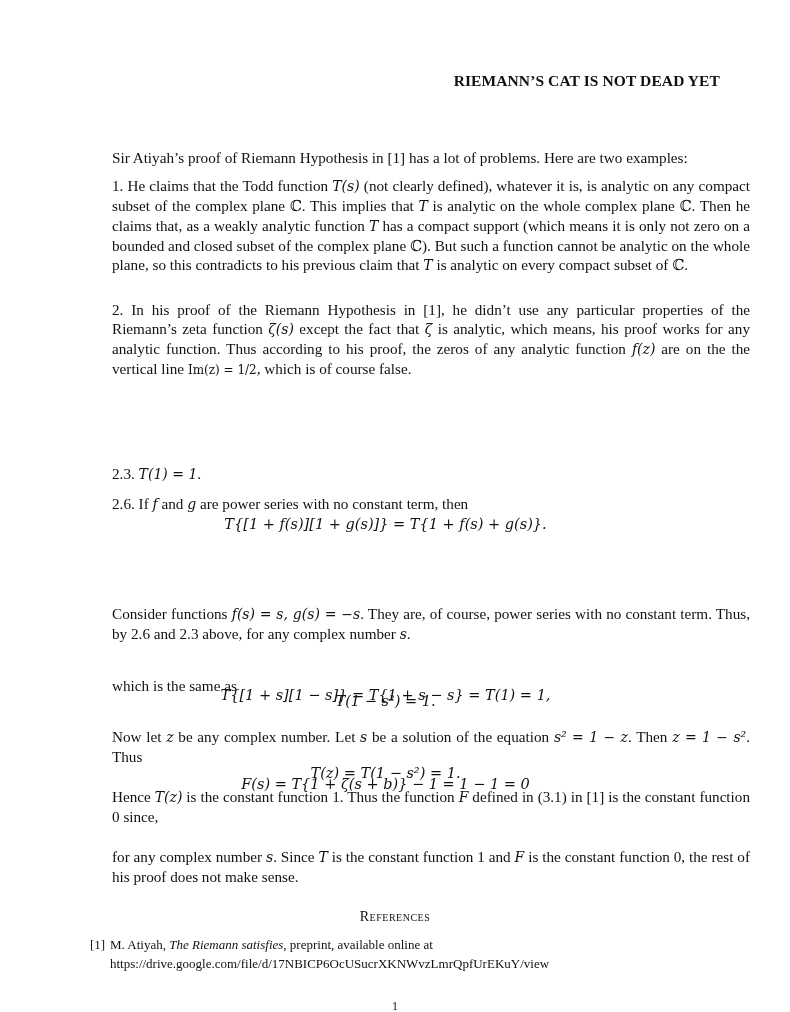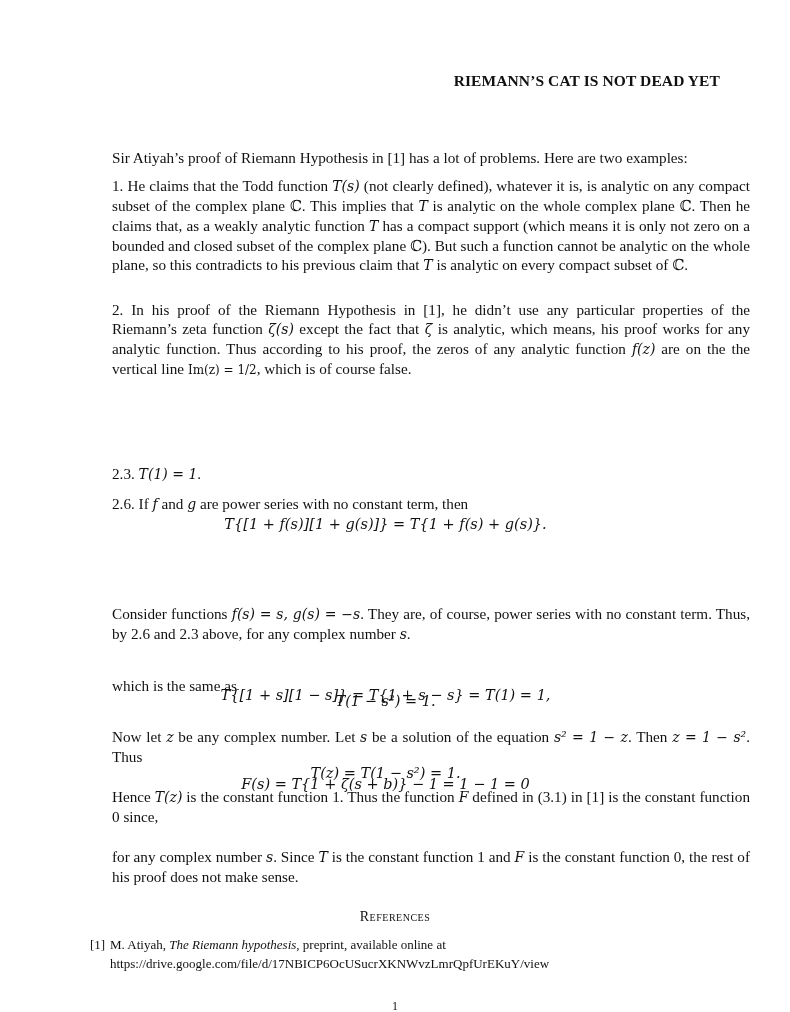"The Riemann hypothesis" i { text: hypothesis -> satisfies }
